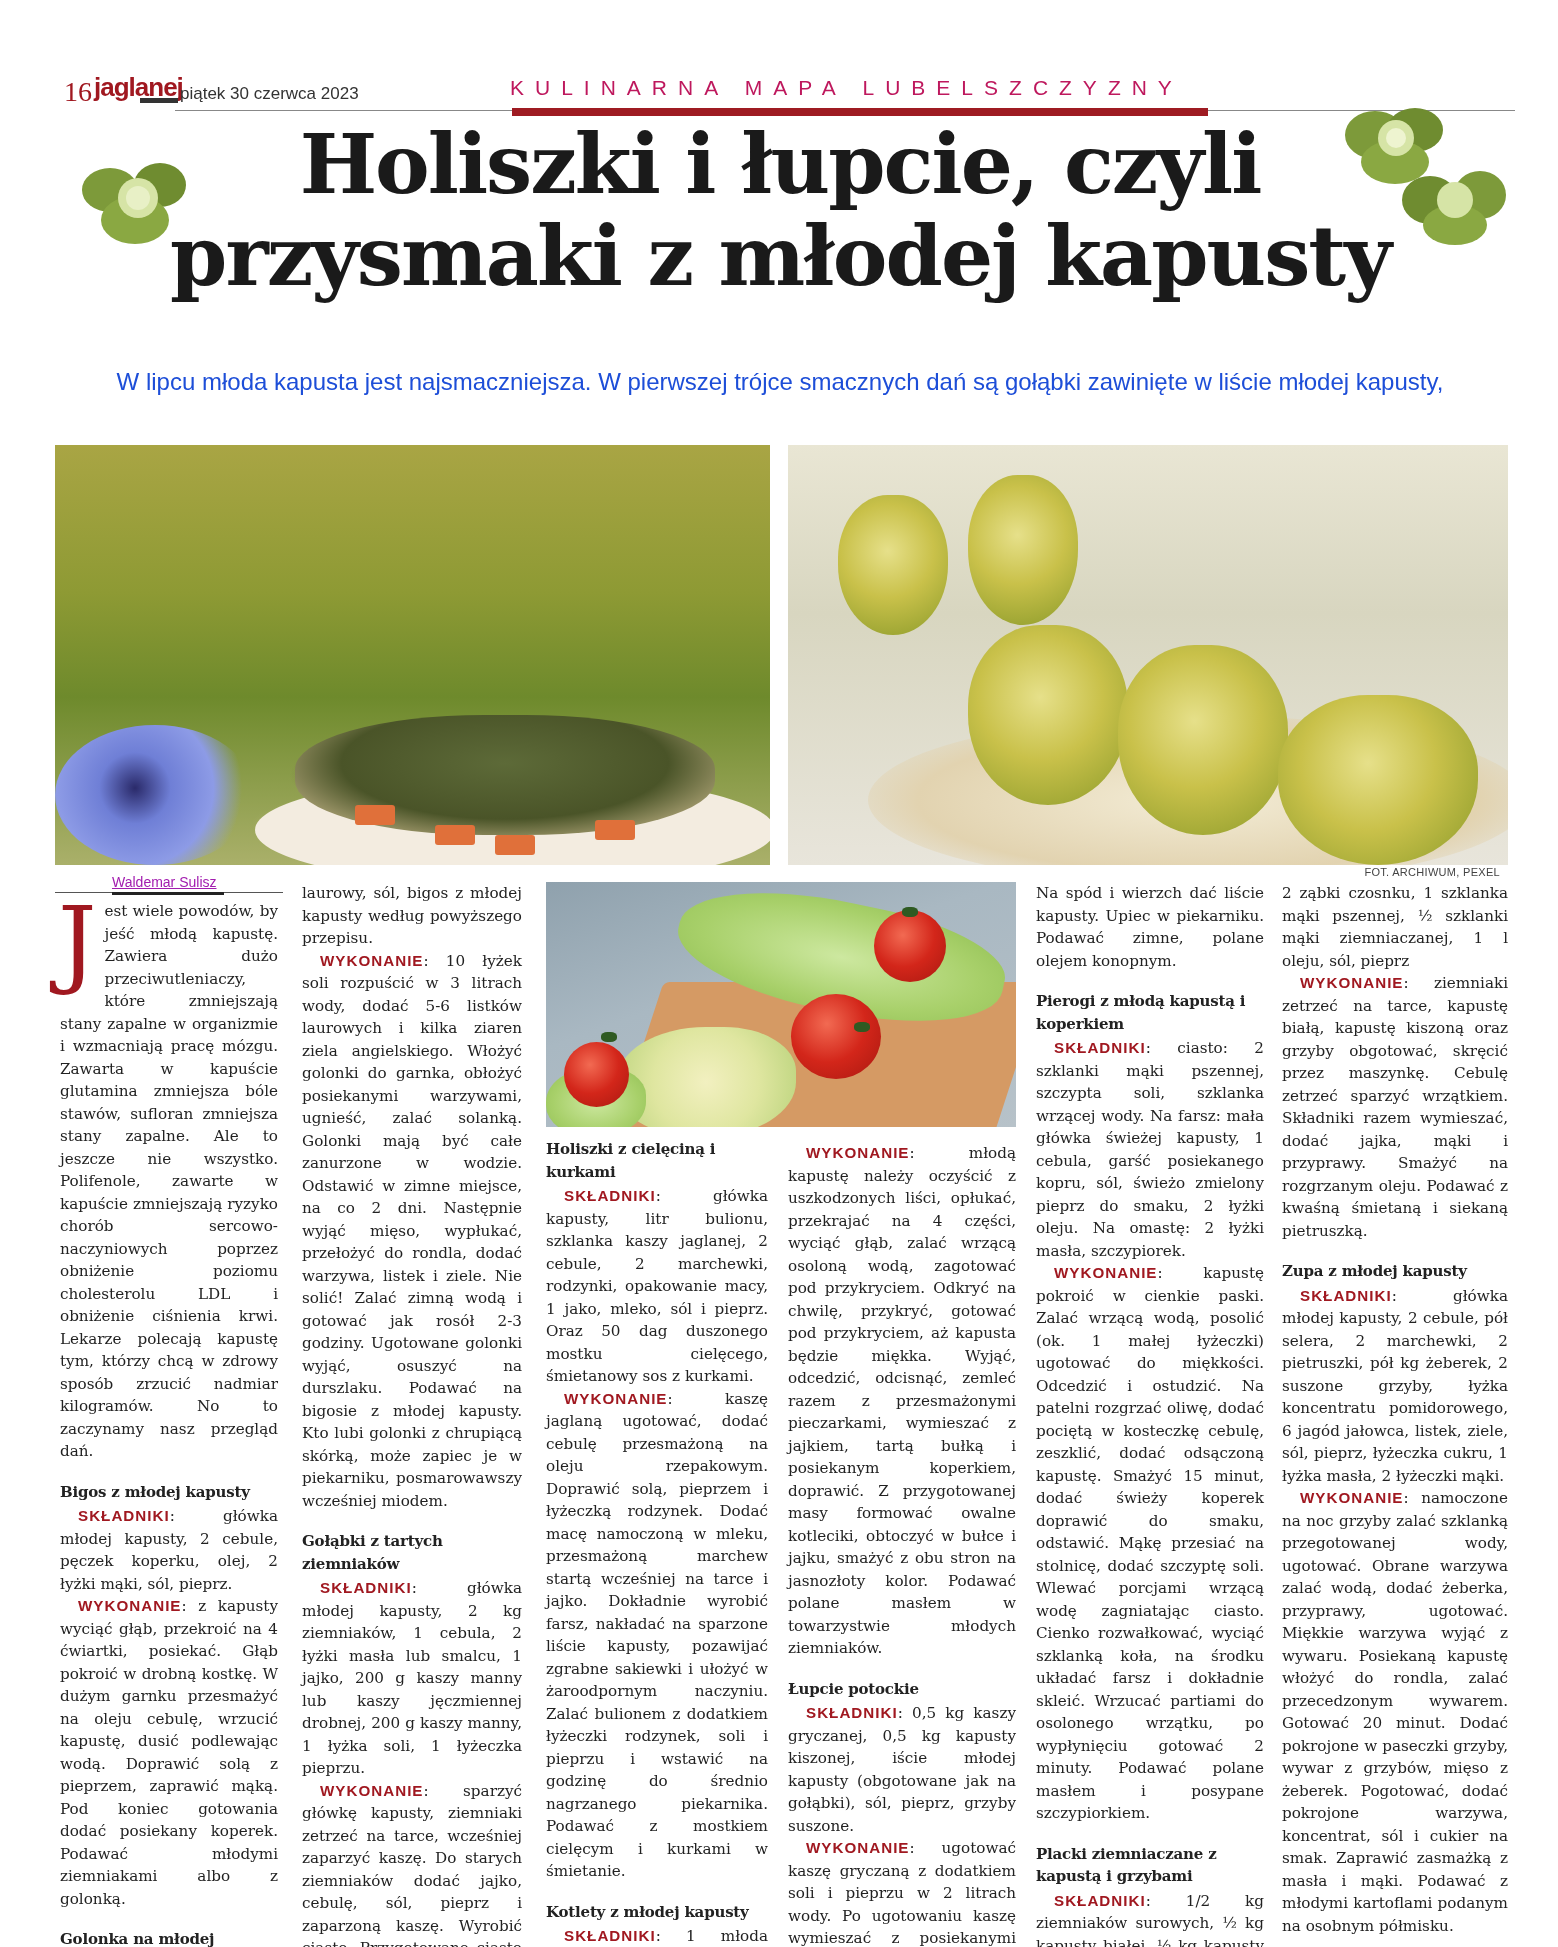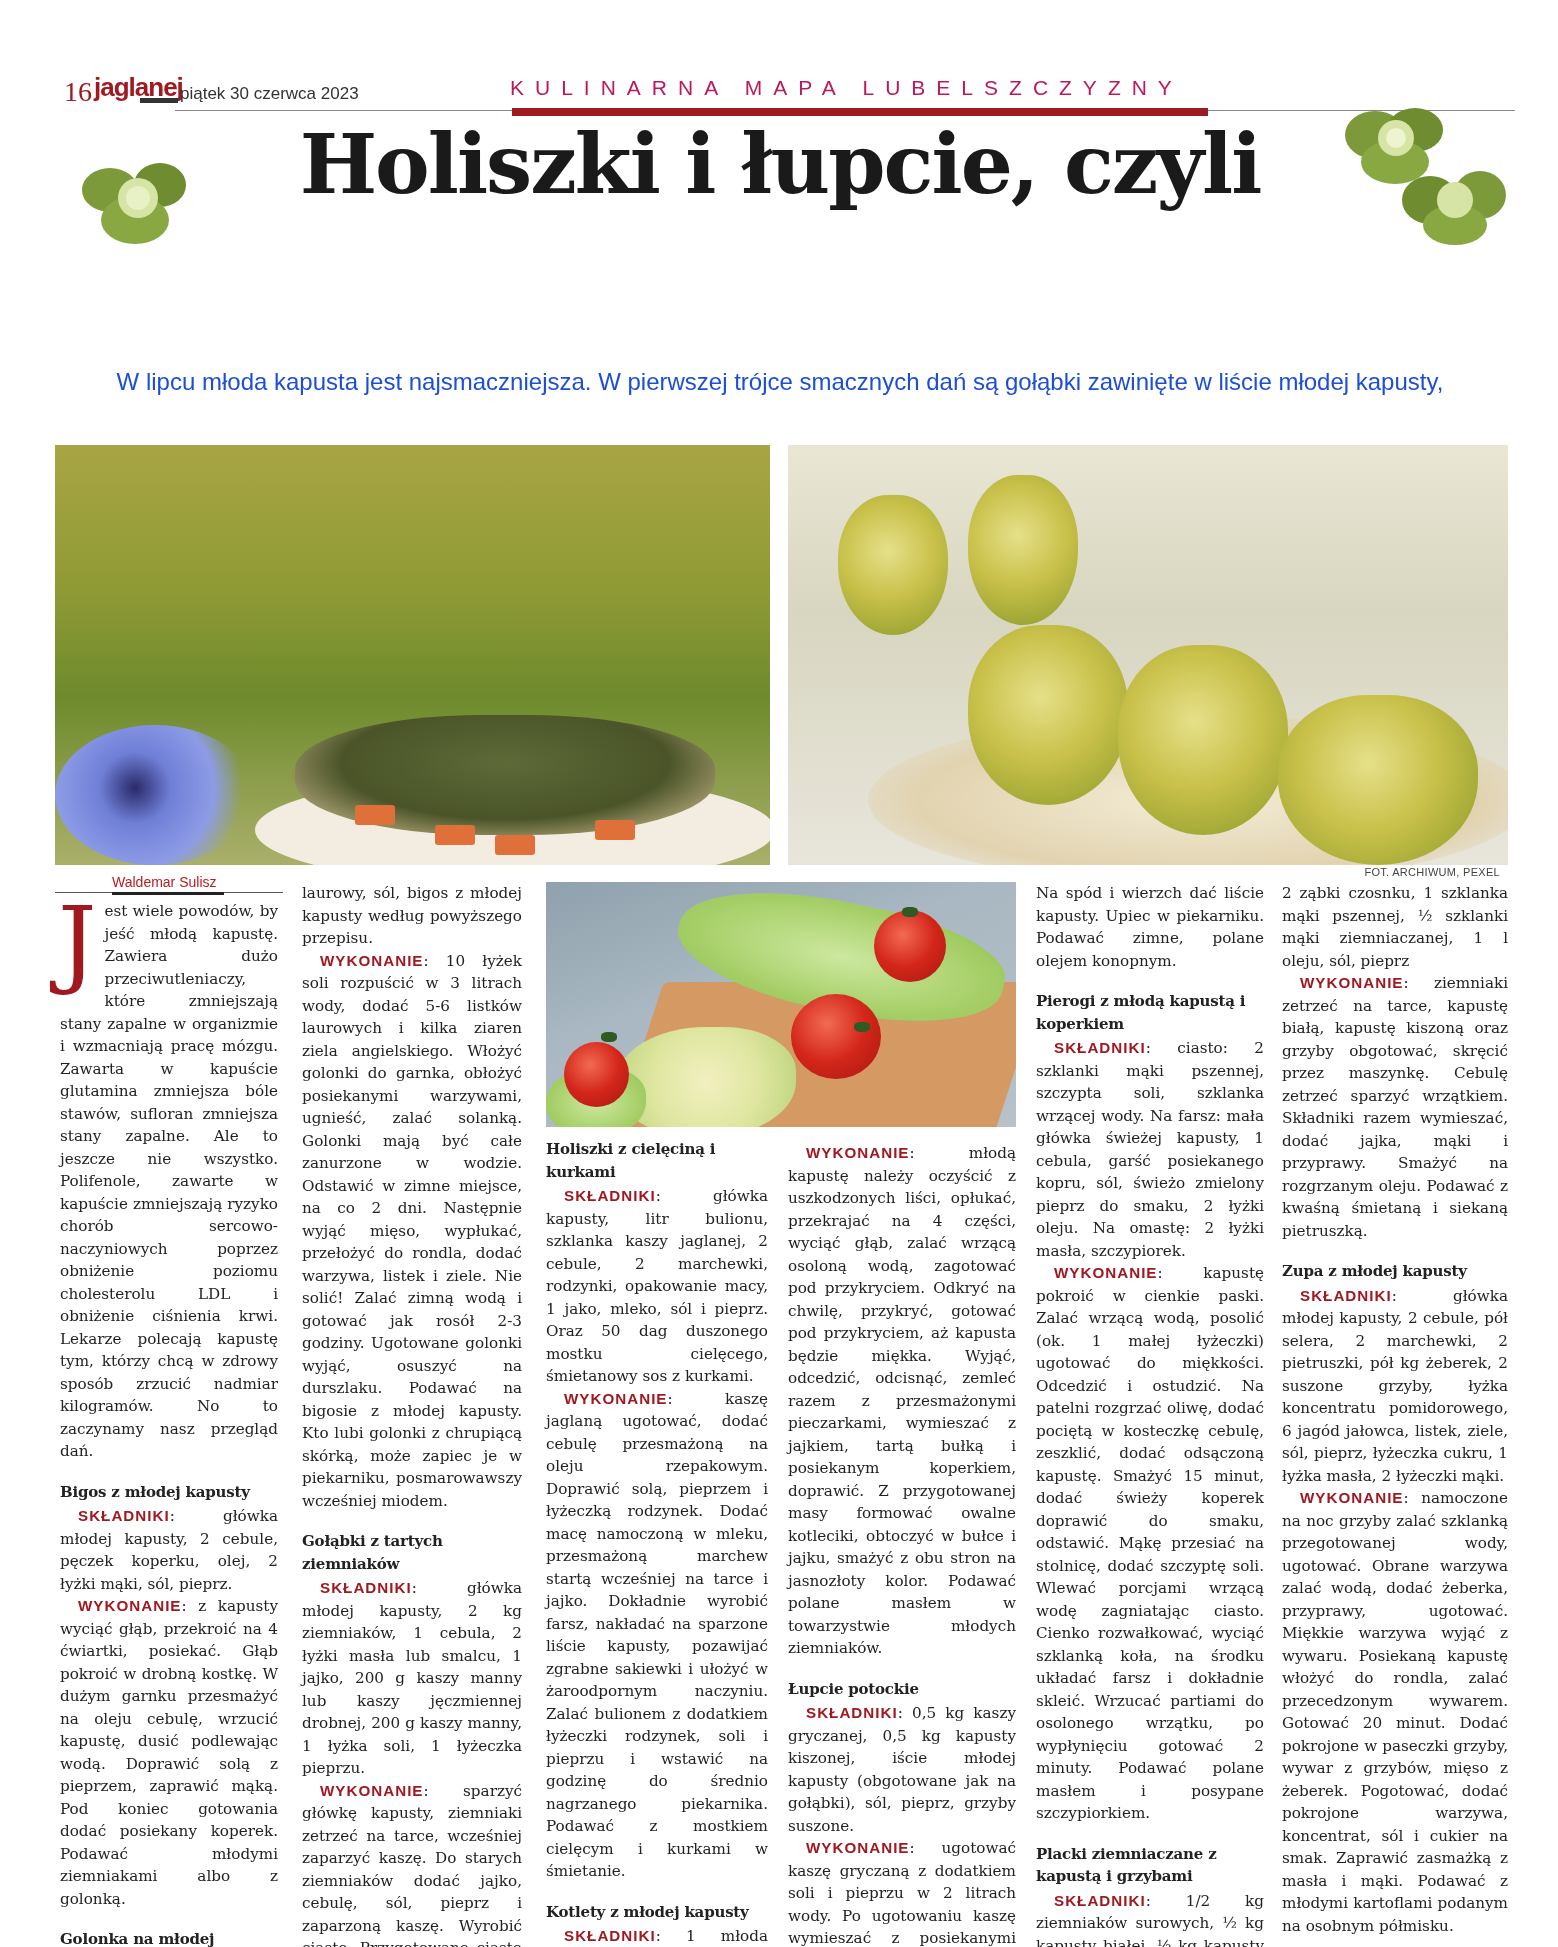"przysmaki z młodej kapusty" div { html: none -> <div>przysmaki z młodej kapusty</div> }
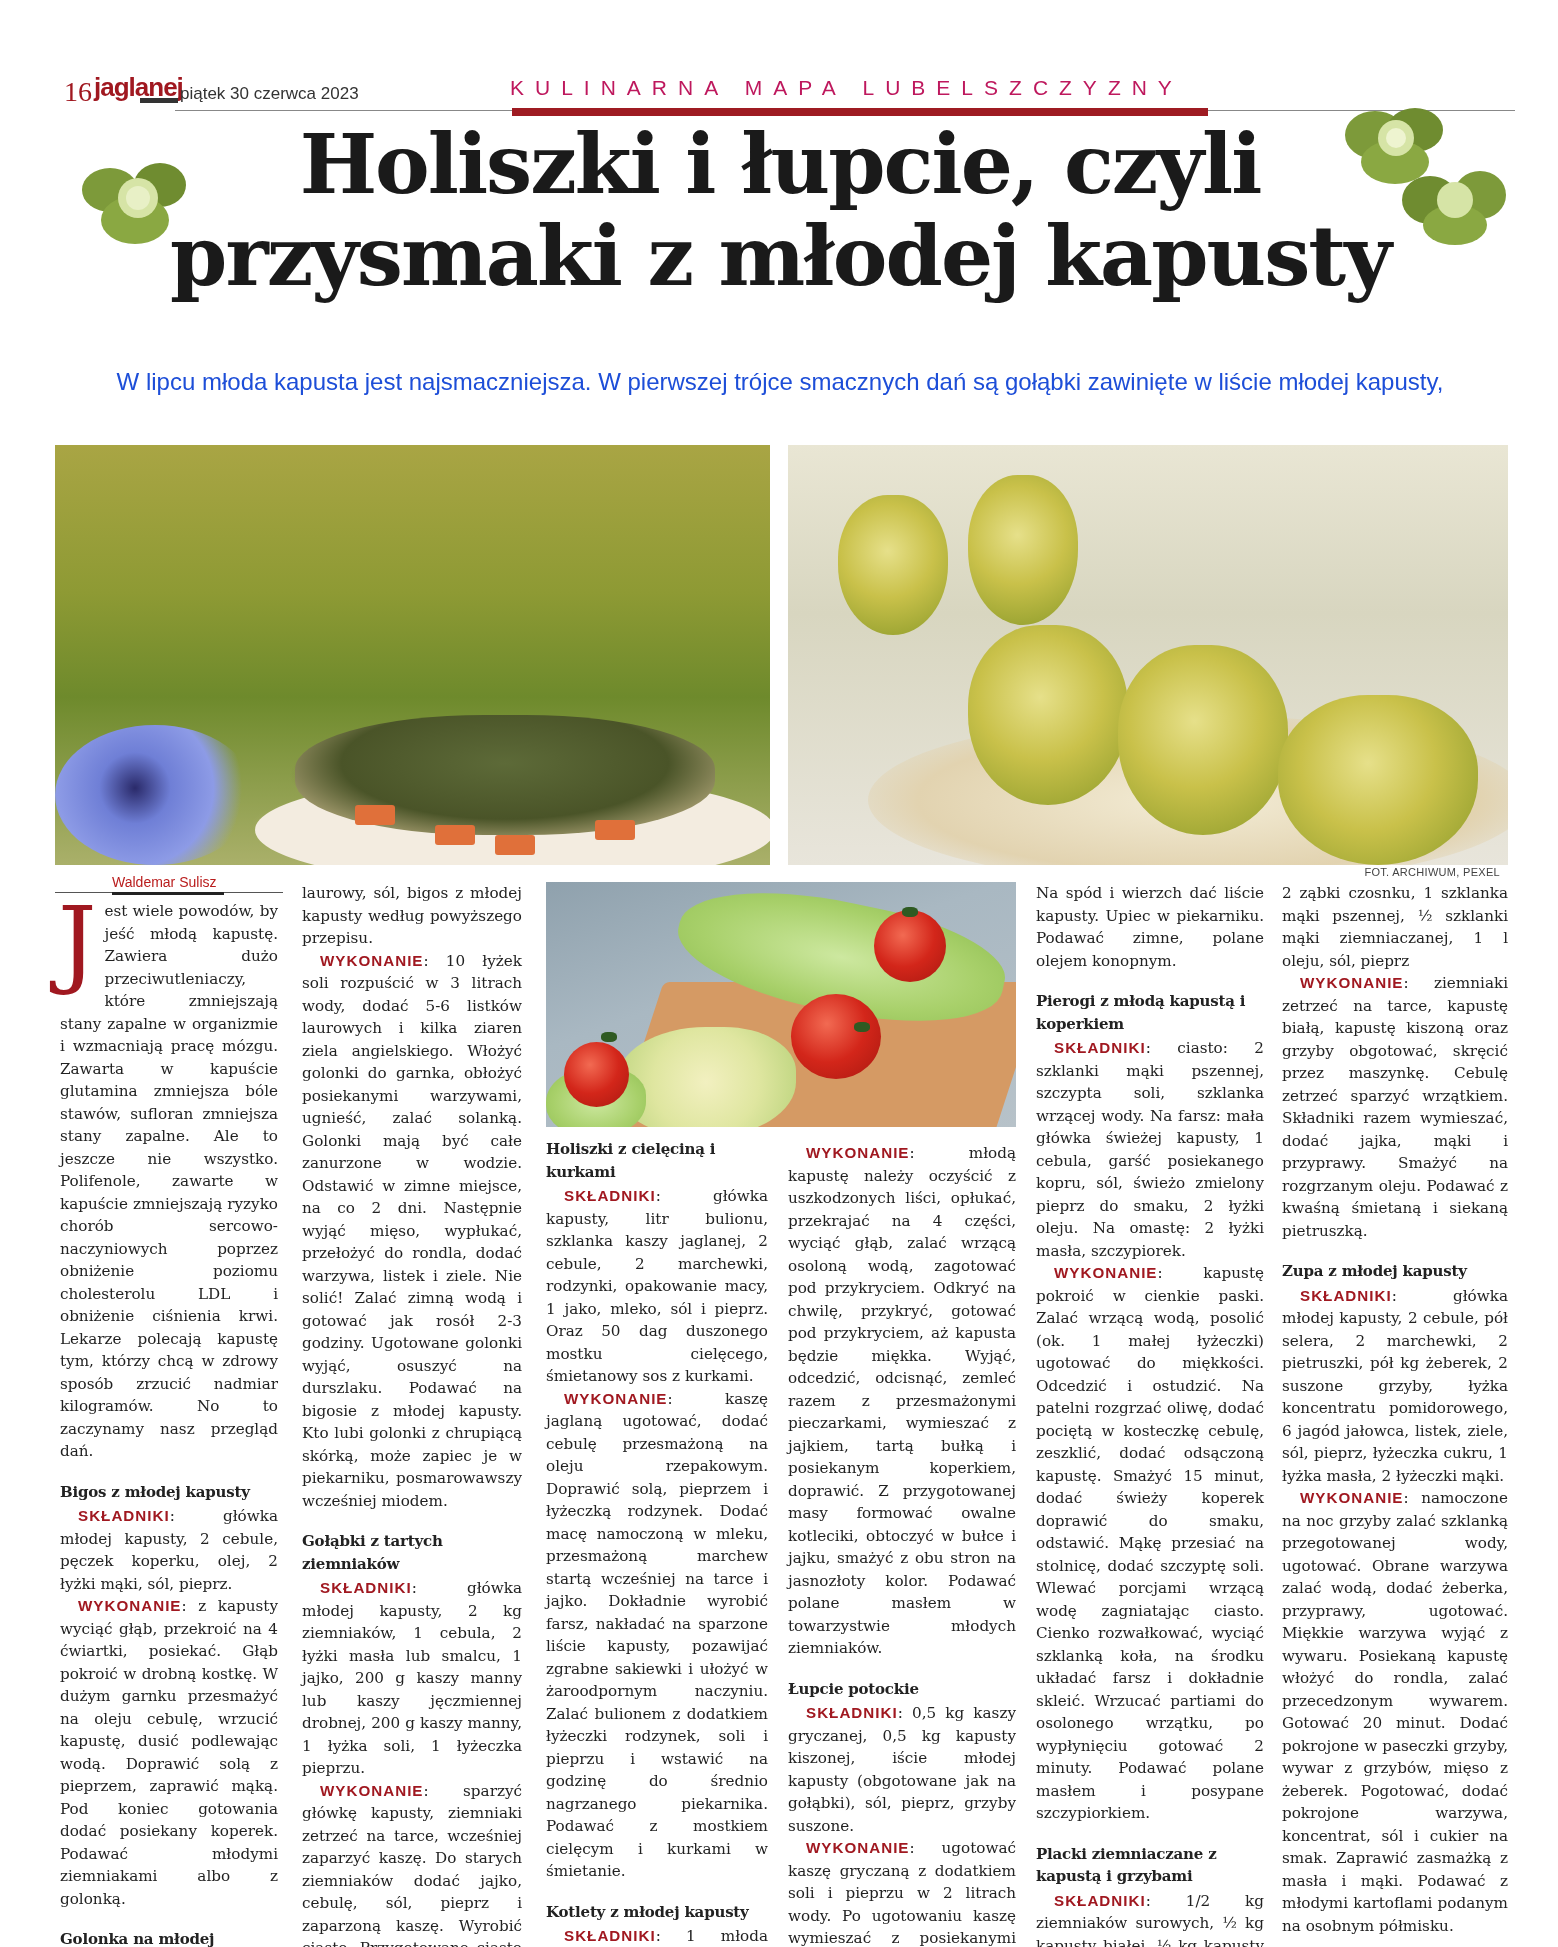"Waldemar Sulisz" .byline { color: #b91c1c -> #a21caf; text-decoration: none -> underline }
